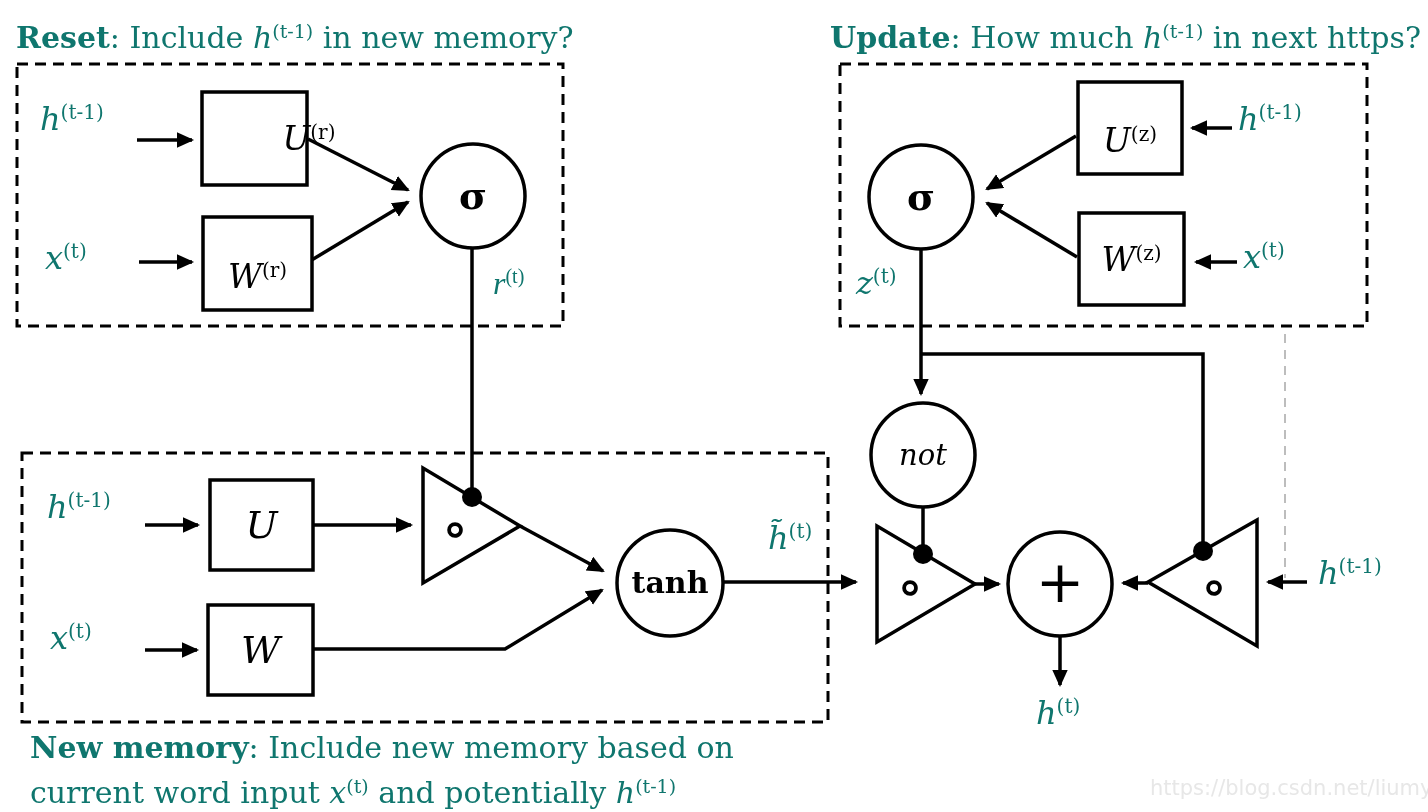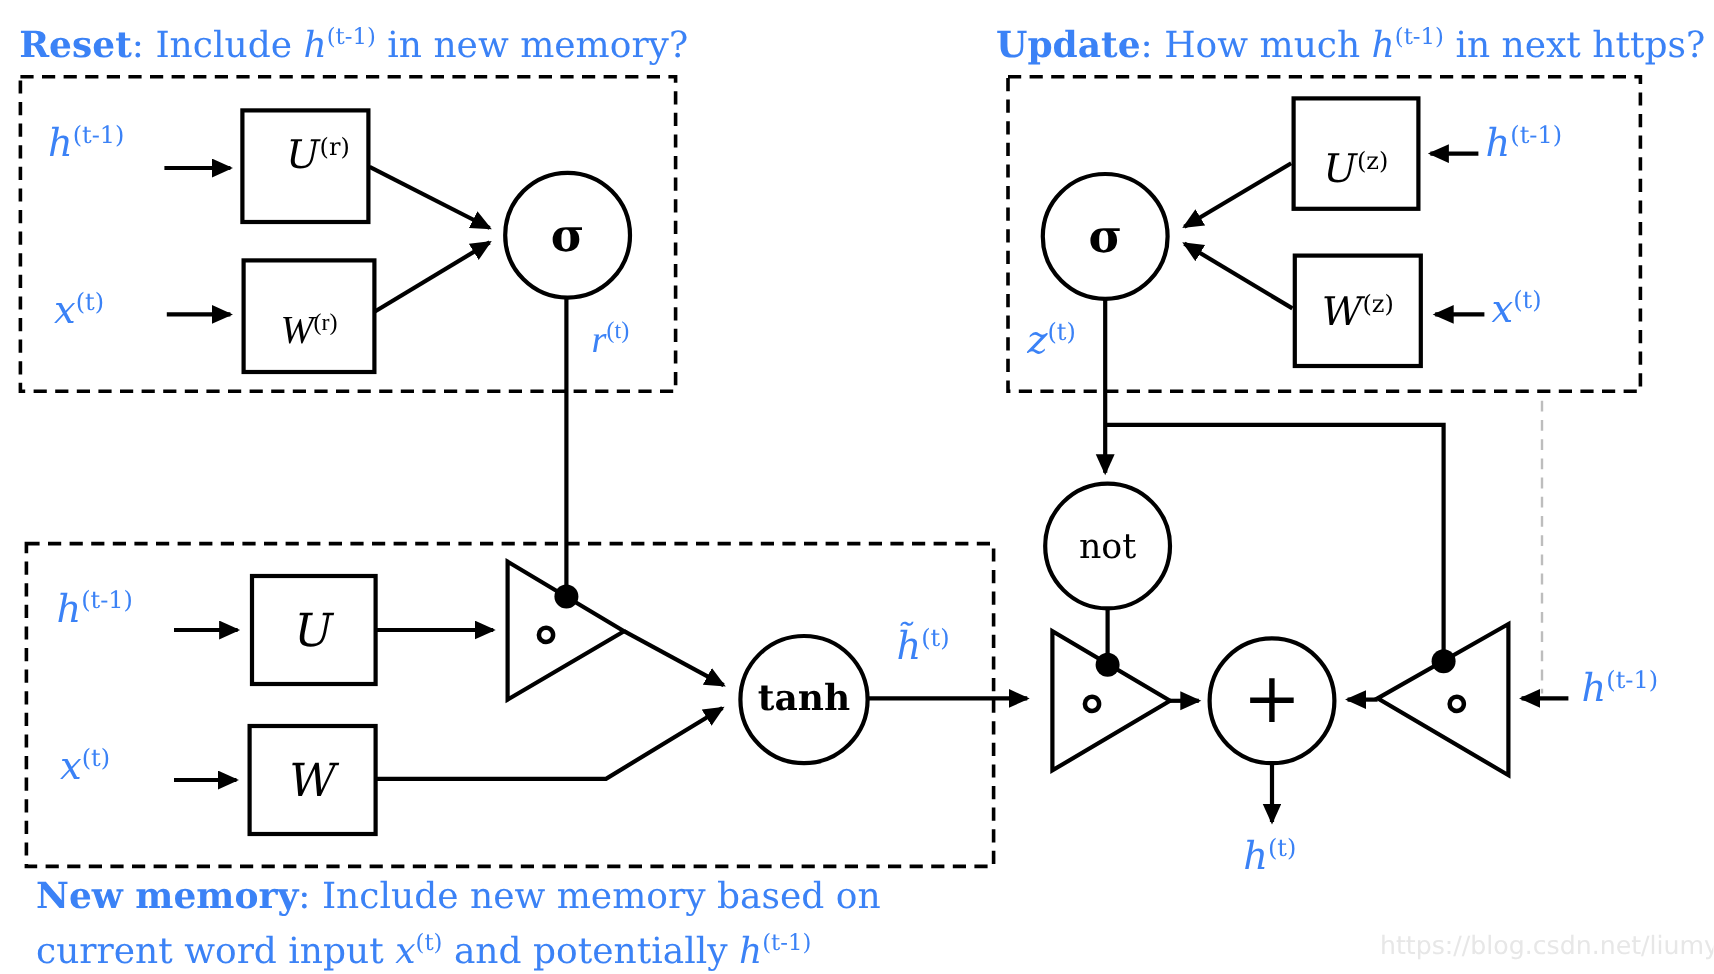"Reset: Include h(t-1) in new" .lbl { color: #3b82f6 -> #0f766e }
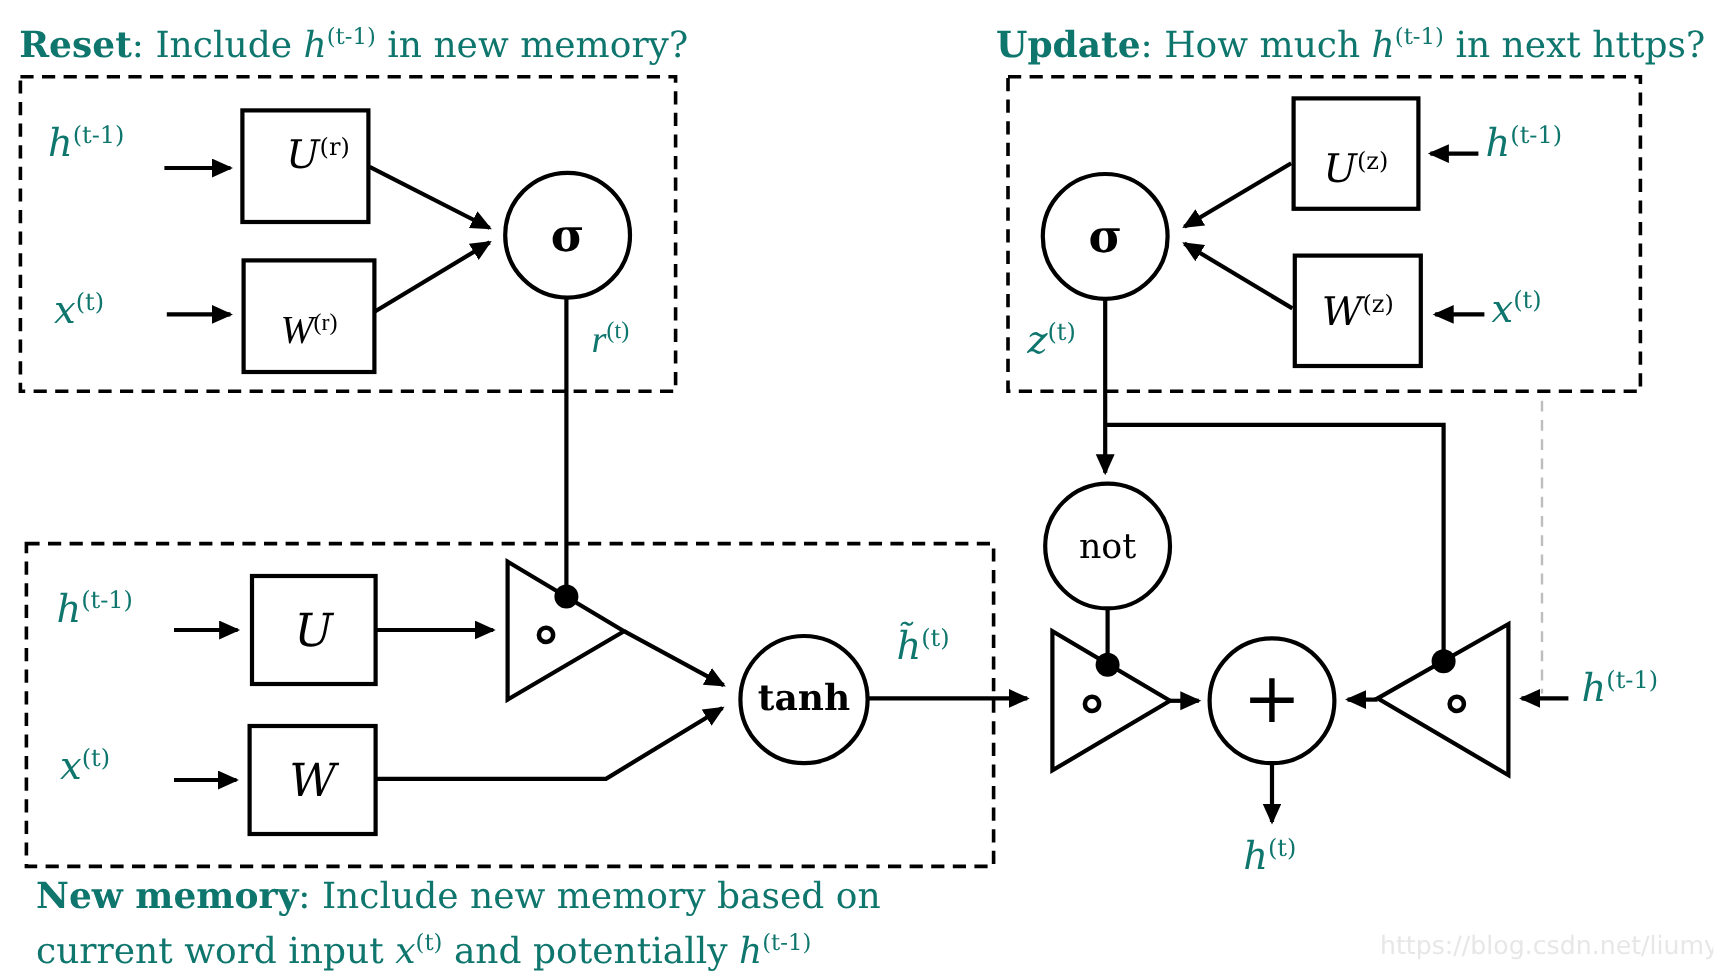"U(r)" div.boxlbl { padding-left: none -> 44px; top: 82px -> 92px }
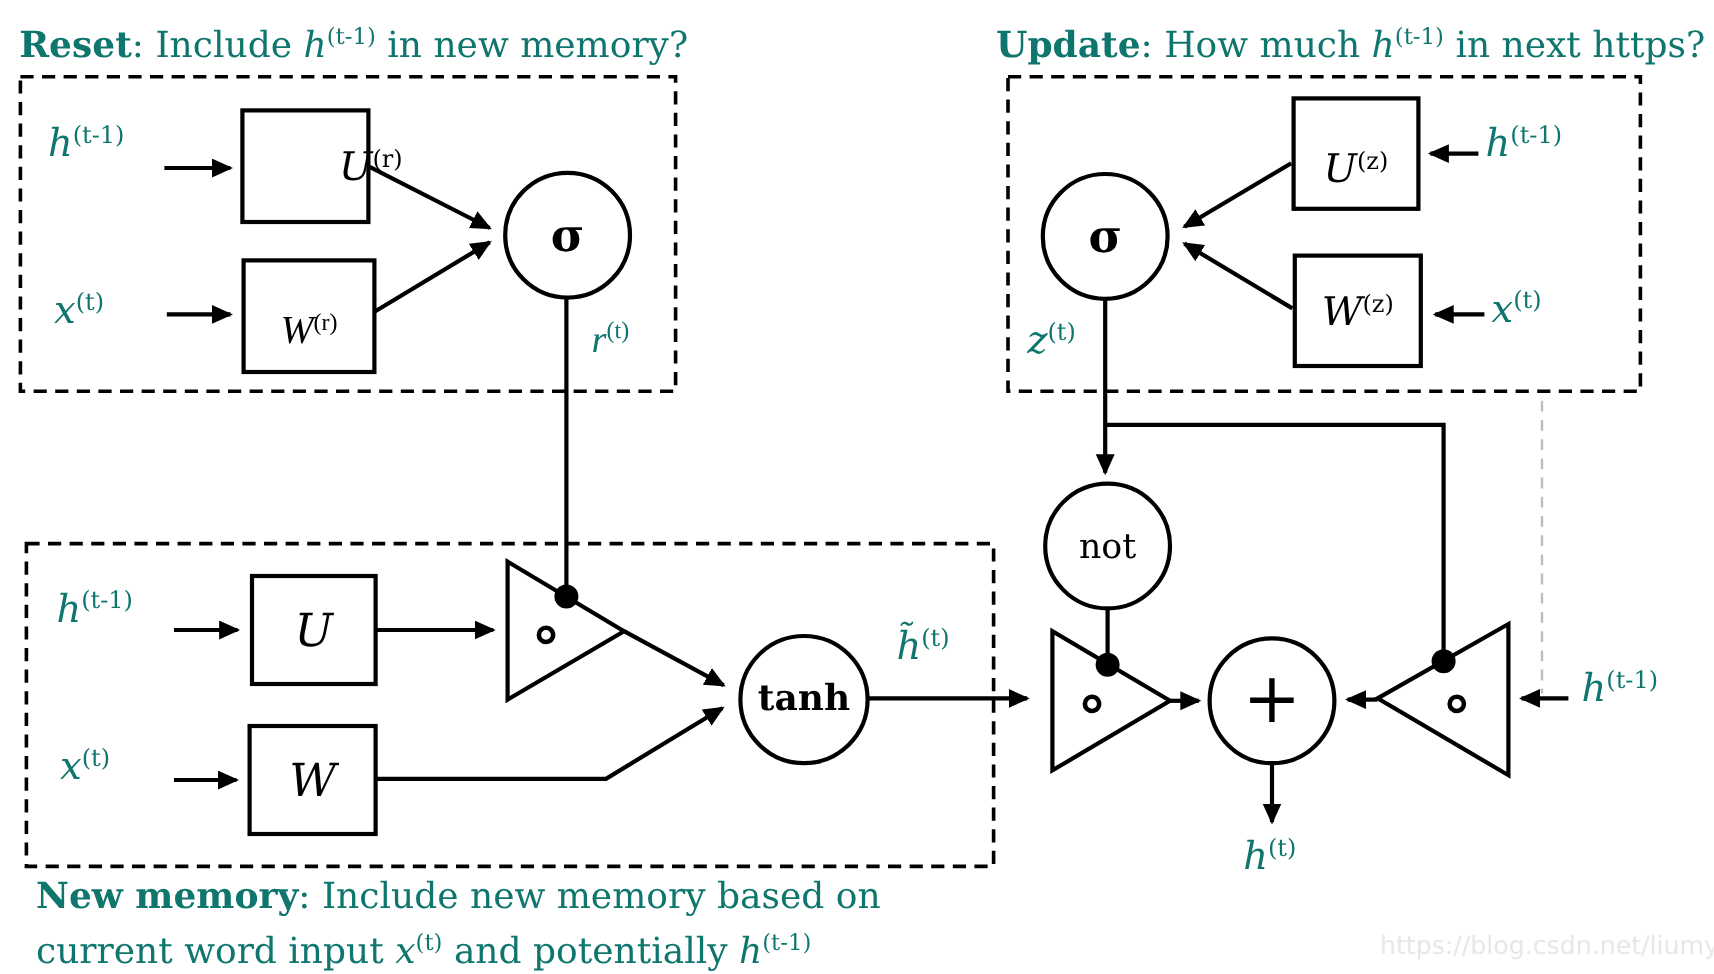"W(r)" div.boxlbl { font-family: Liberation Serif, serif -> none }
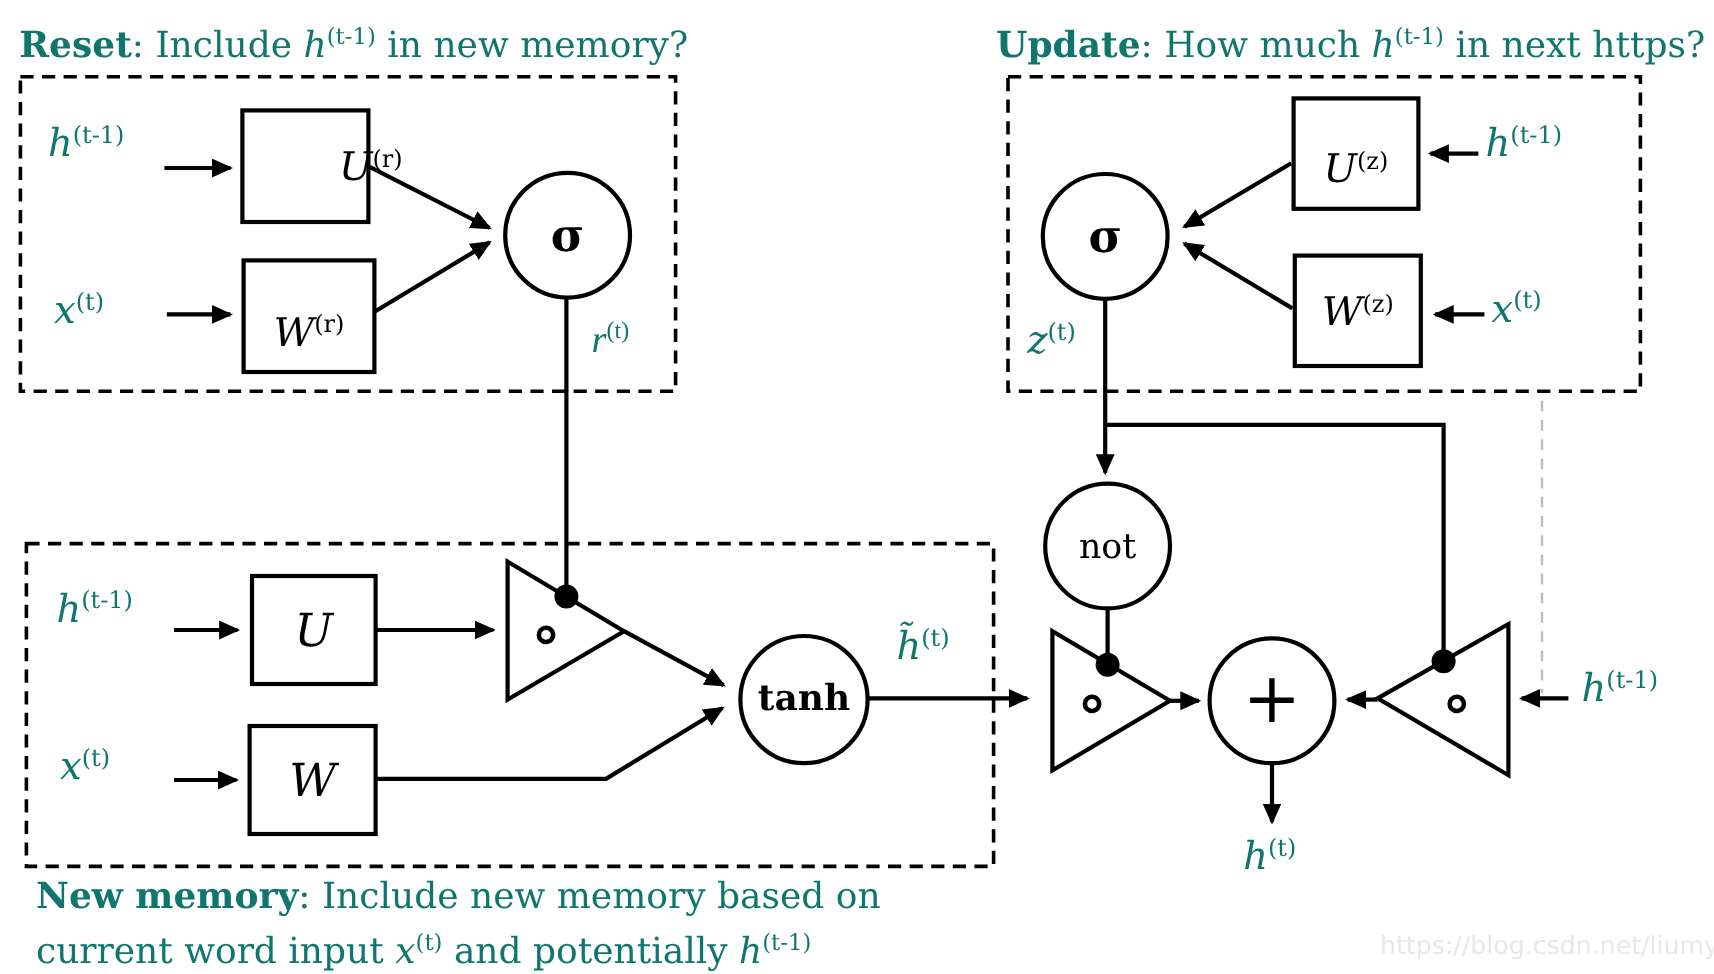"not" .notl { font-style: none -> italic }
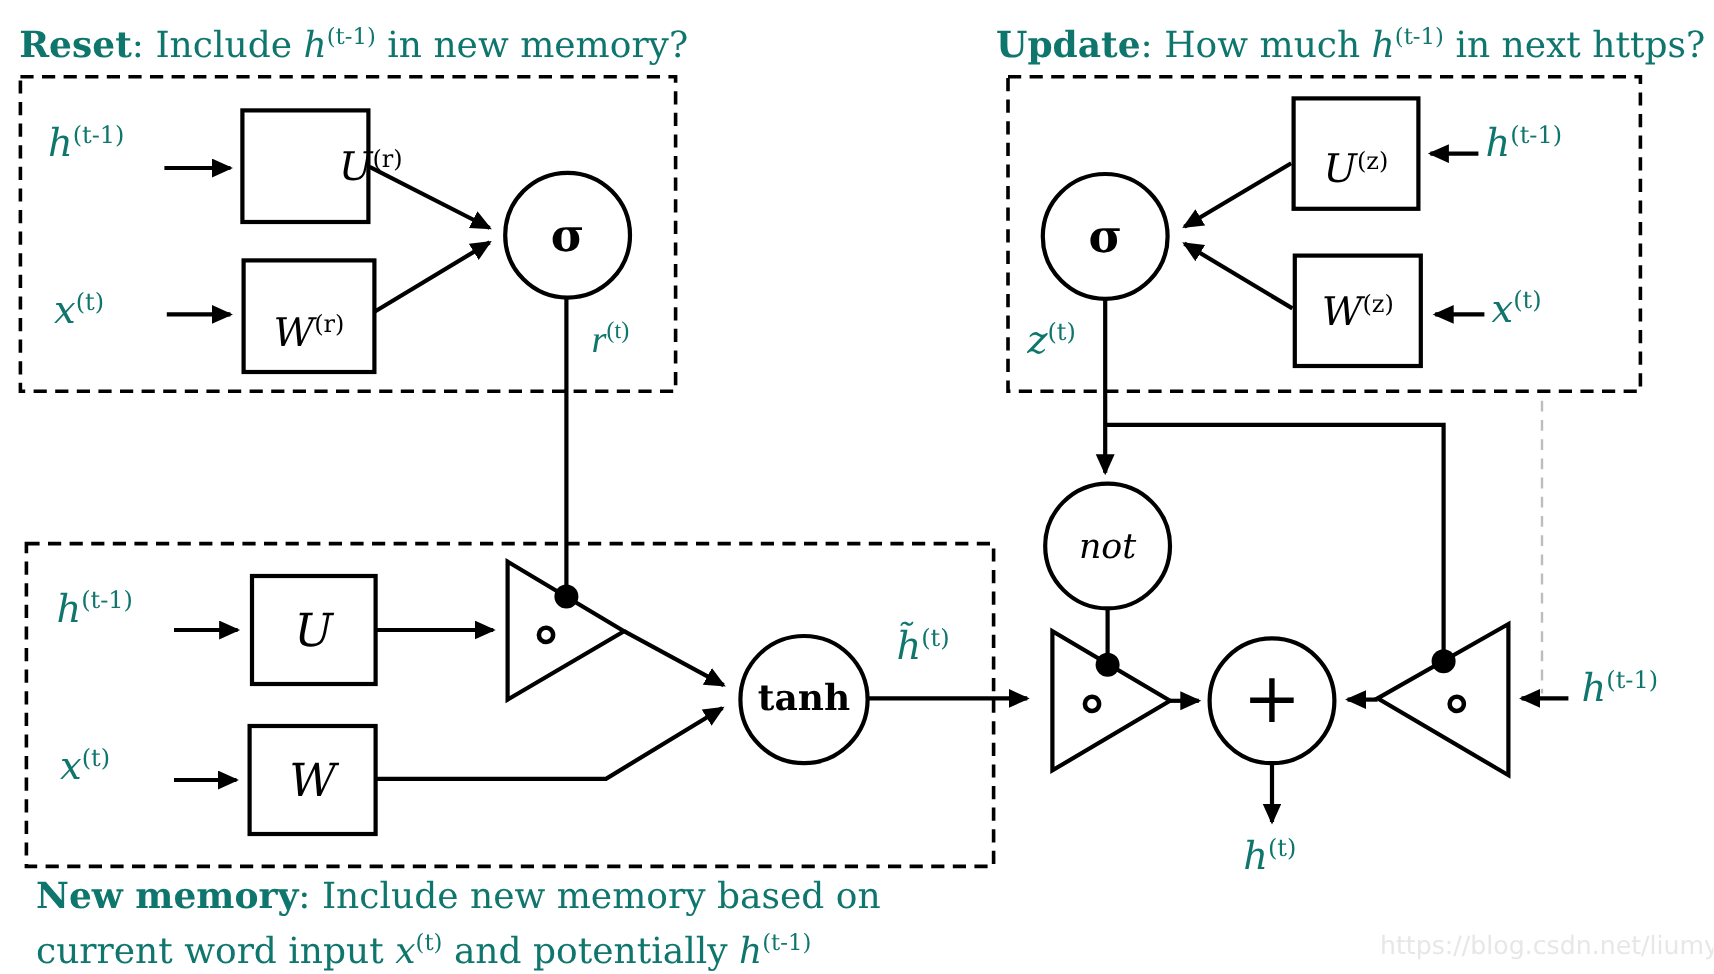"h̃(t)" div.lbl { left: 747px -> 768px }
